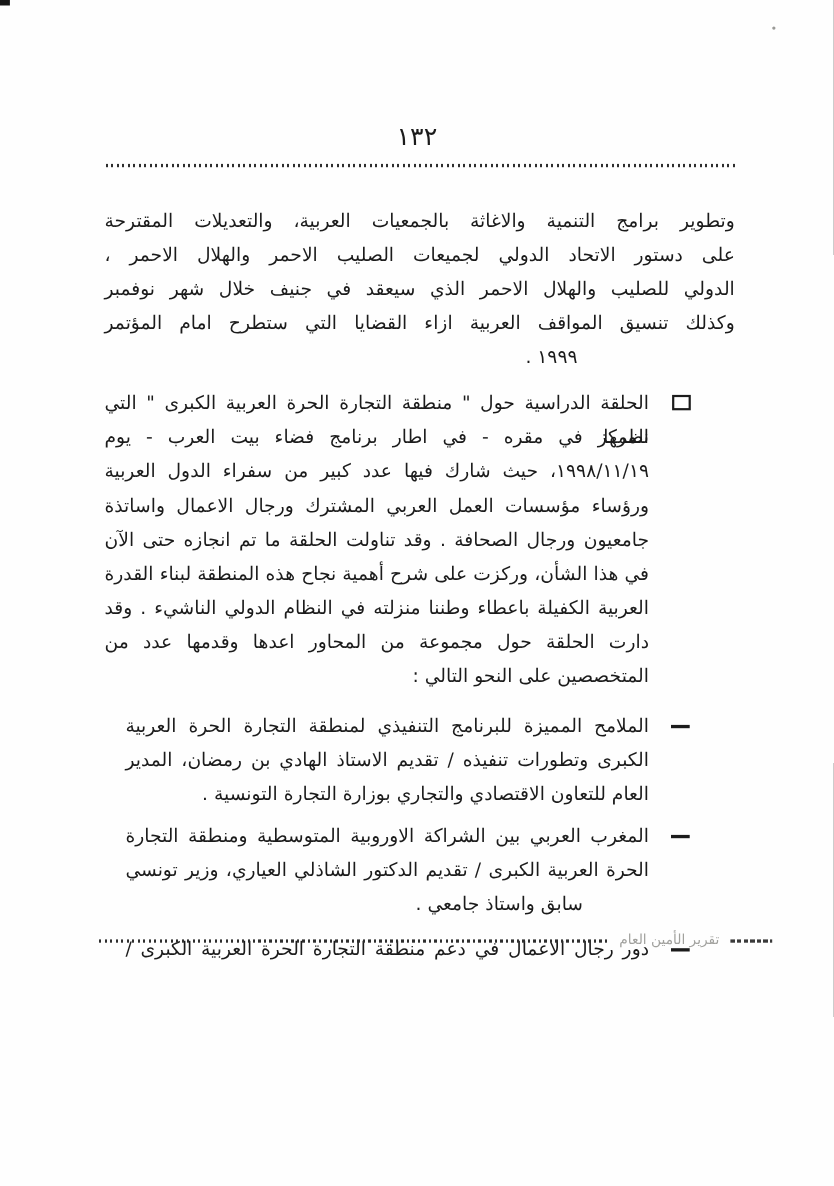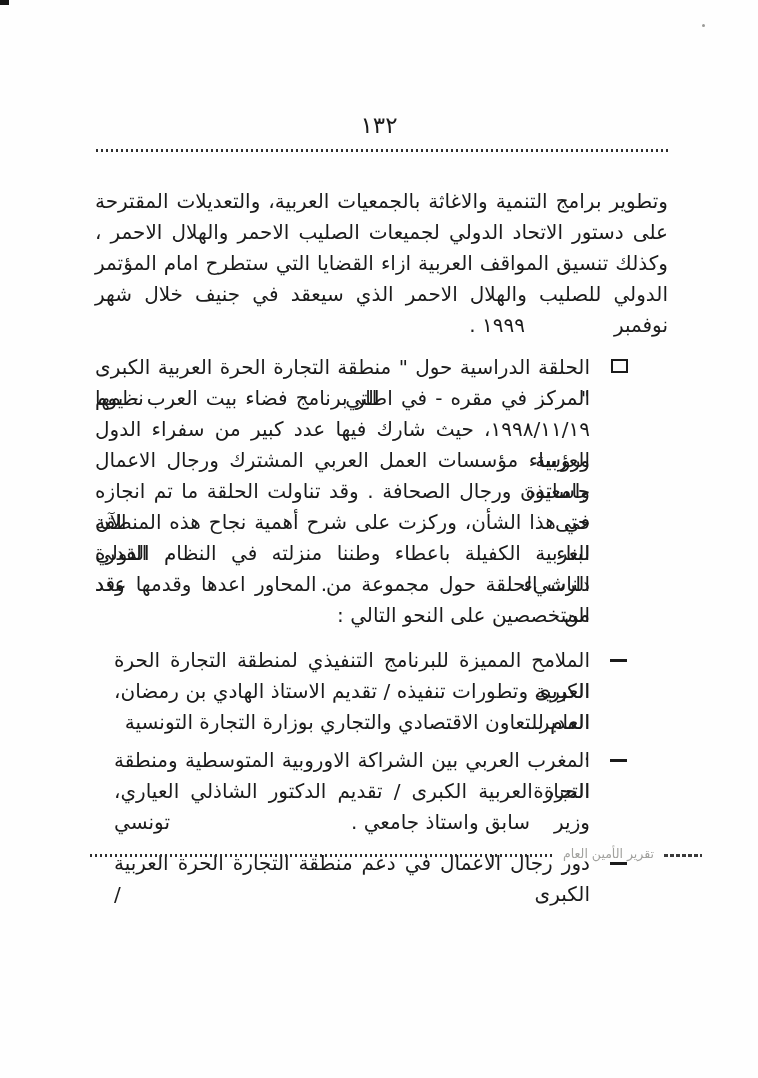"وتطوير برامج التنمية والاغاثة بالجمعيات" .line { font-size: 20px -> 17px }
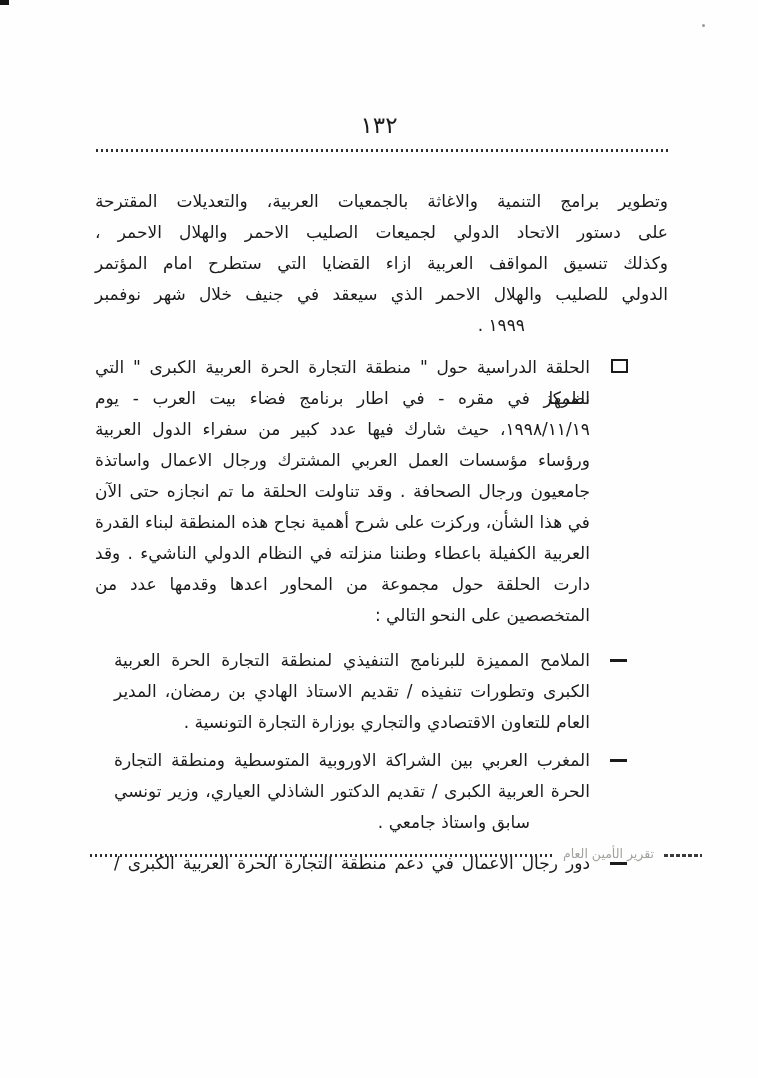"وكذلك تنسيق المواقف العربية ازاء" div.line { order: before "الدولي للصليب والهلال الاحمر الذي" -> after "الدولي للصليب والهلال الاحمر الذي" }
